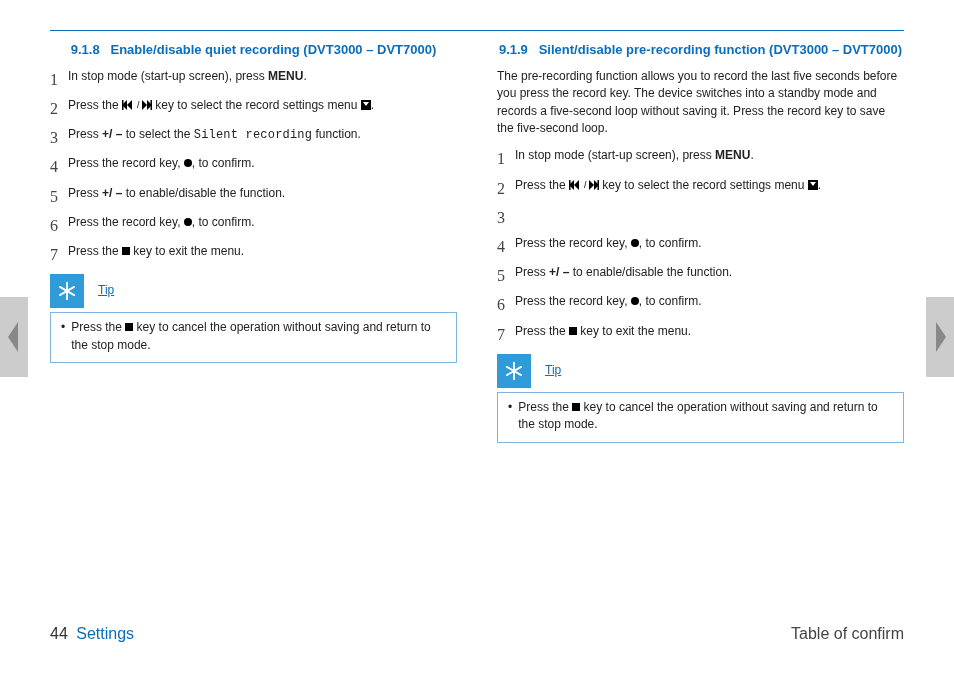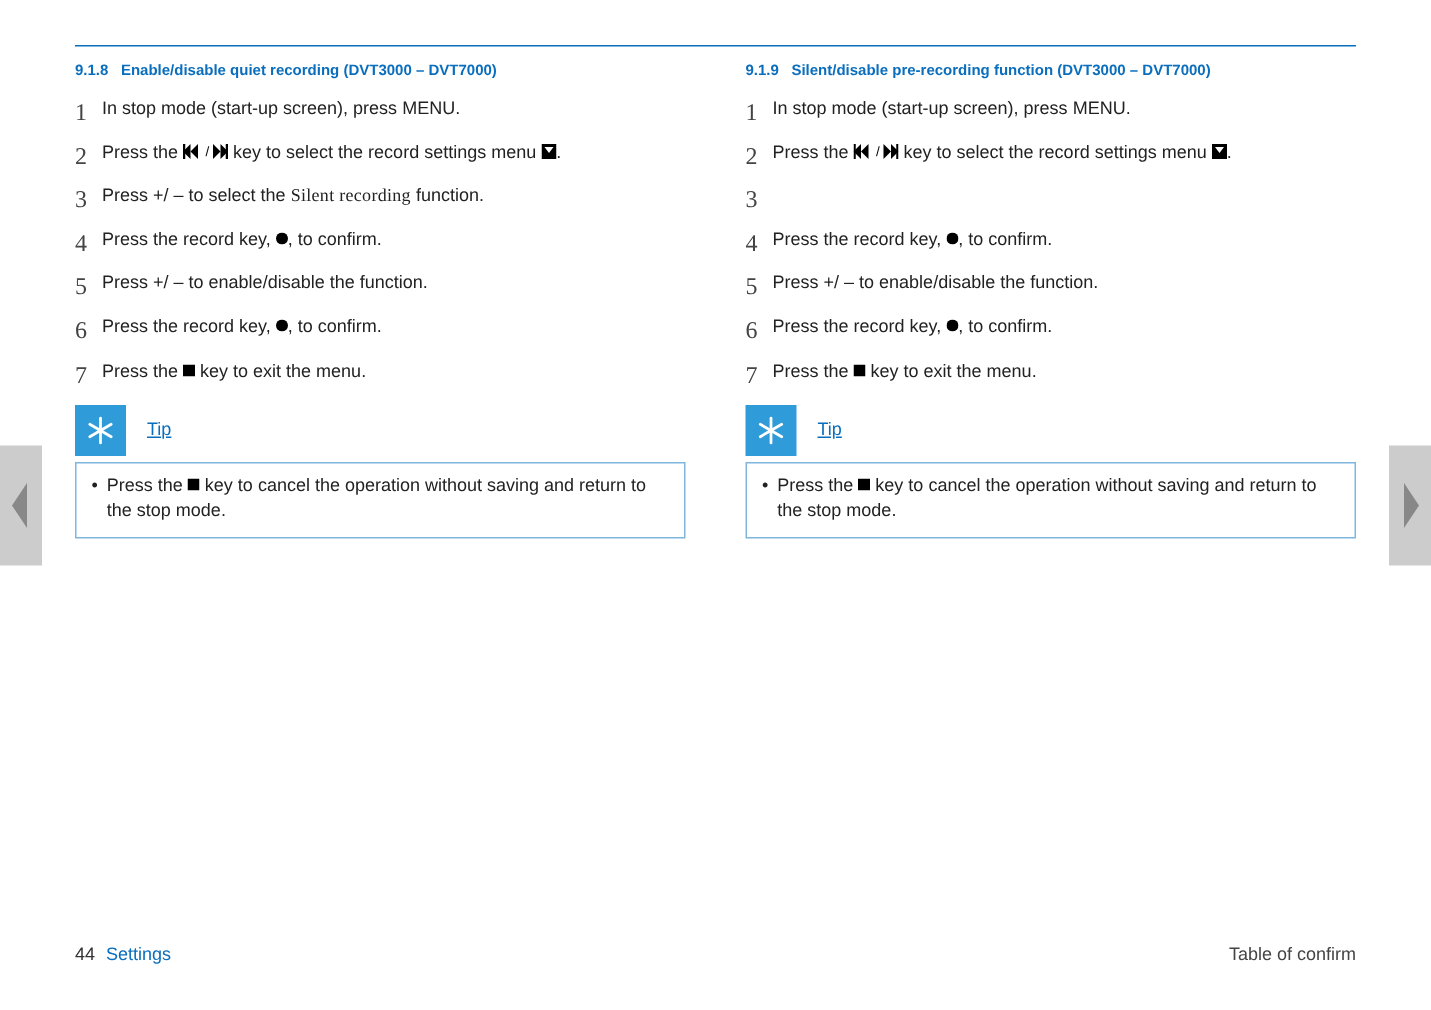"9.1.8 Enable/disable quiet recording" .heading { font-size: 10px -> 13px; text-align: none -> center }
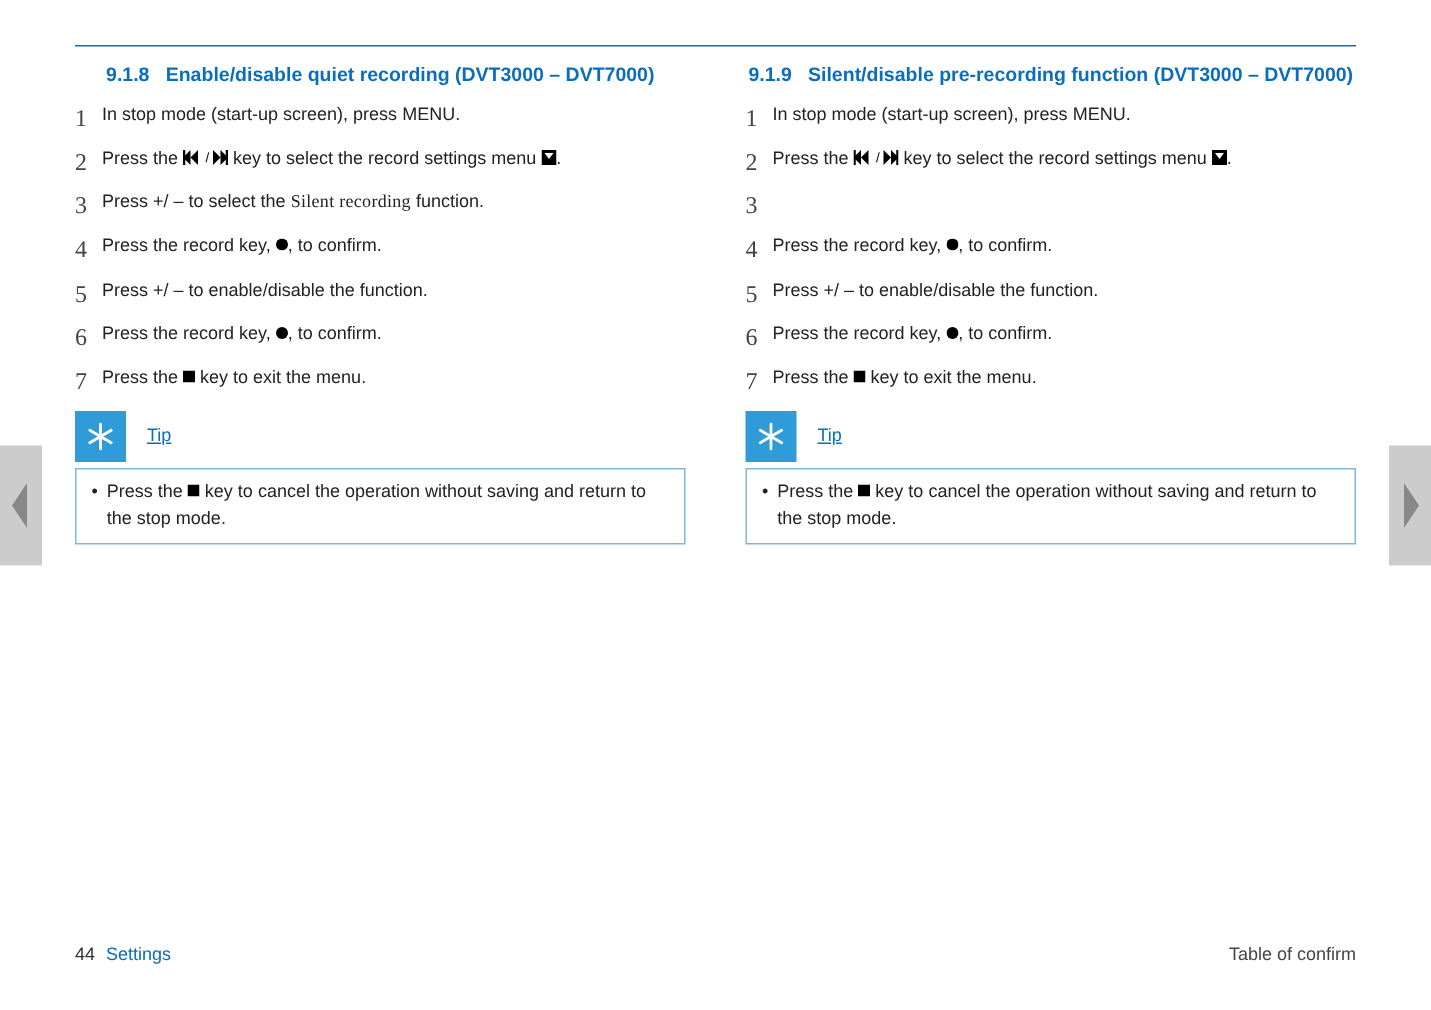"MENU" b { font-weight: normal -> bold }
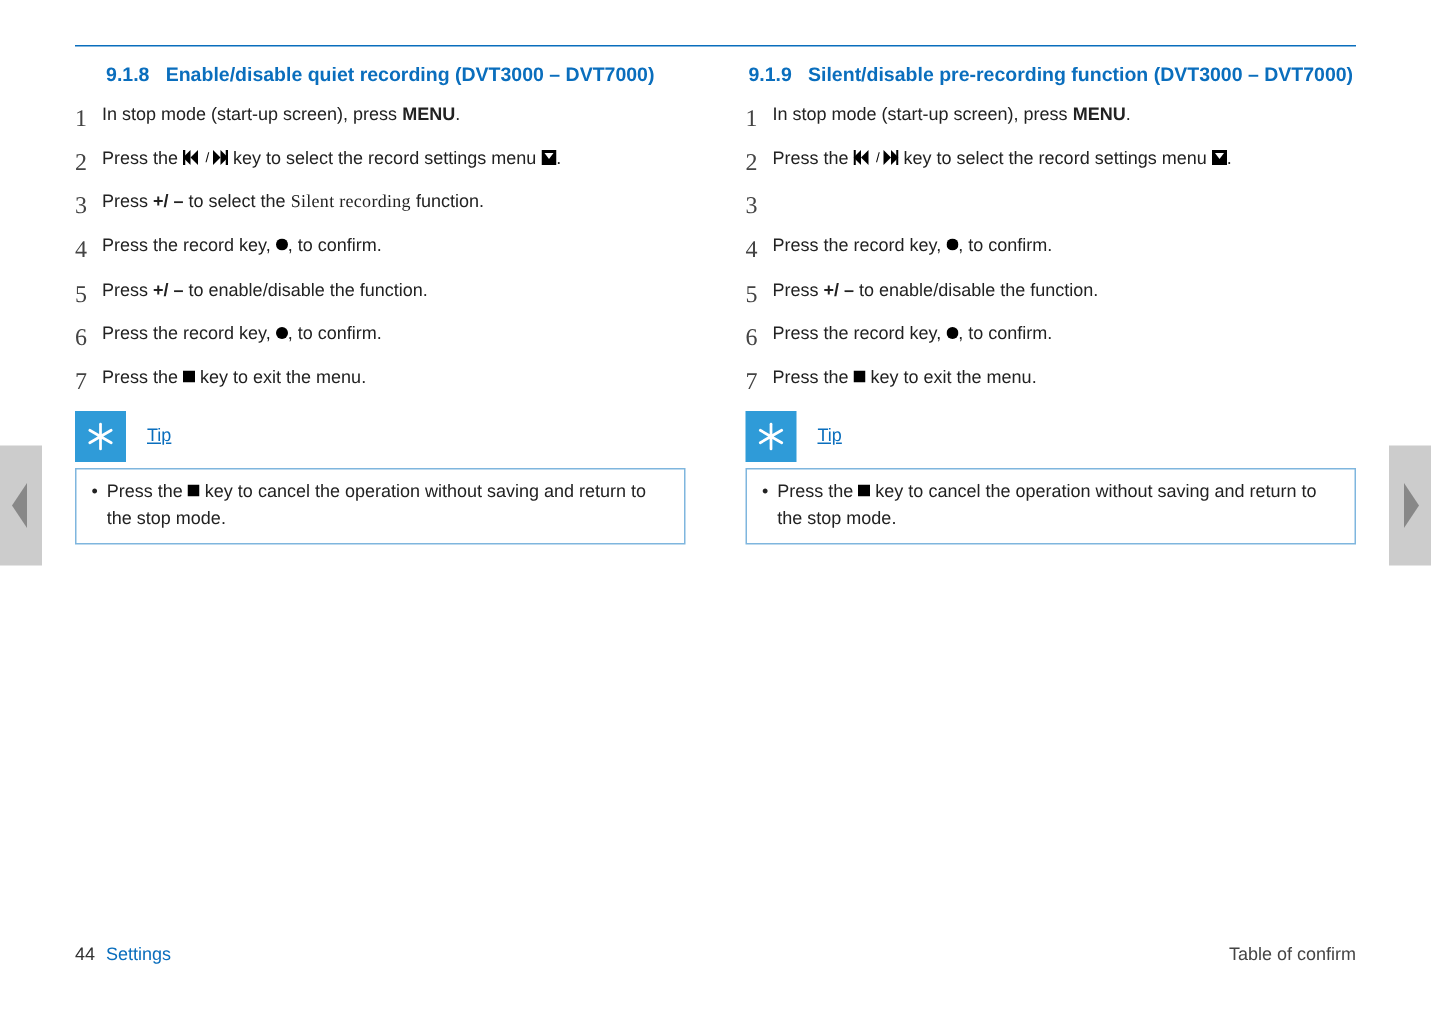"The pre-recording function allows you" p.intro { html: none -> <p>The pre-recording function allows you to record the last five seconds before you press the record key. The device switches into a standby mode and records a five-second loop without saving it. Press the record key to save the five-second loop.</p> }
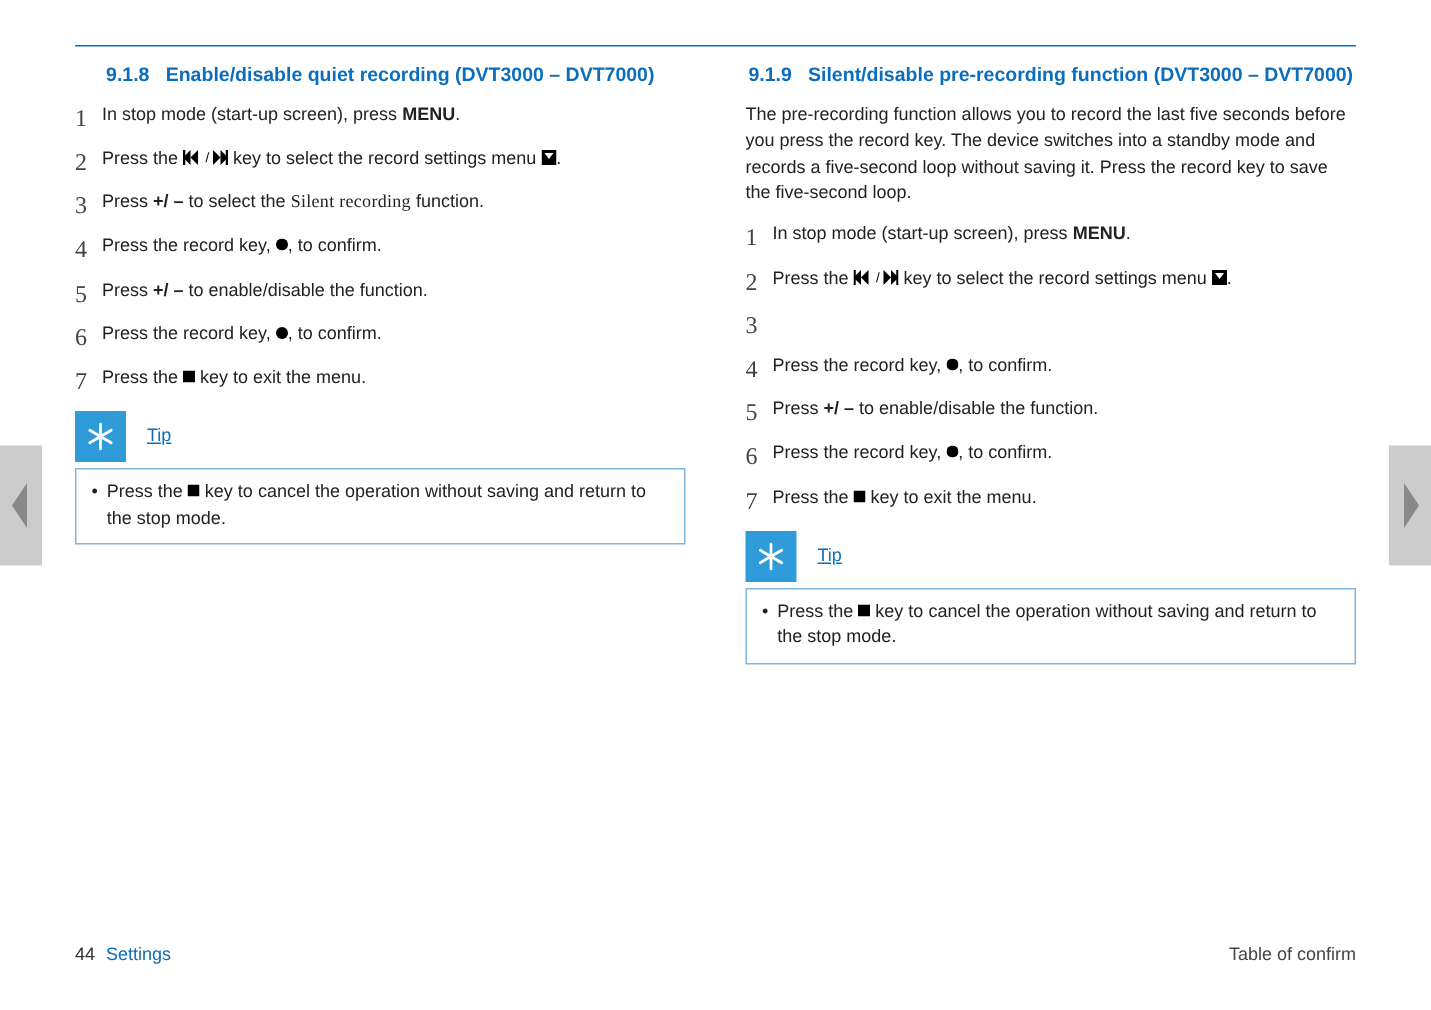"Silent recording" .fn-name { font-family: Liberation Serif, serif -> Liberation Mono, monospace }
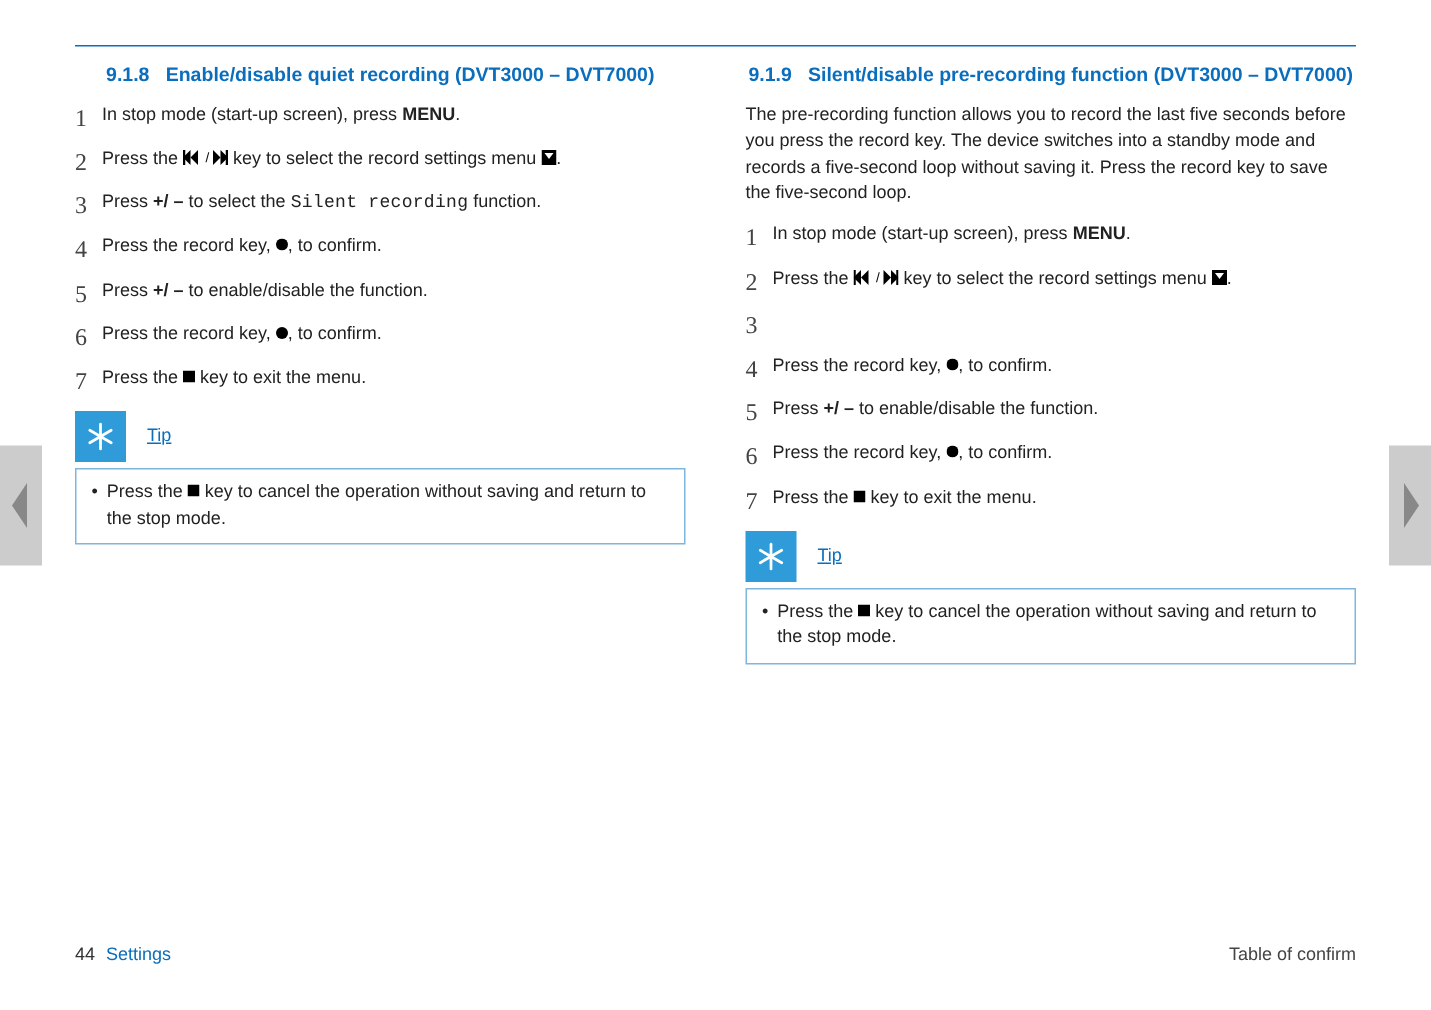"44 Settings" .footer { font-size: 12px -> 16px }
